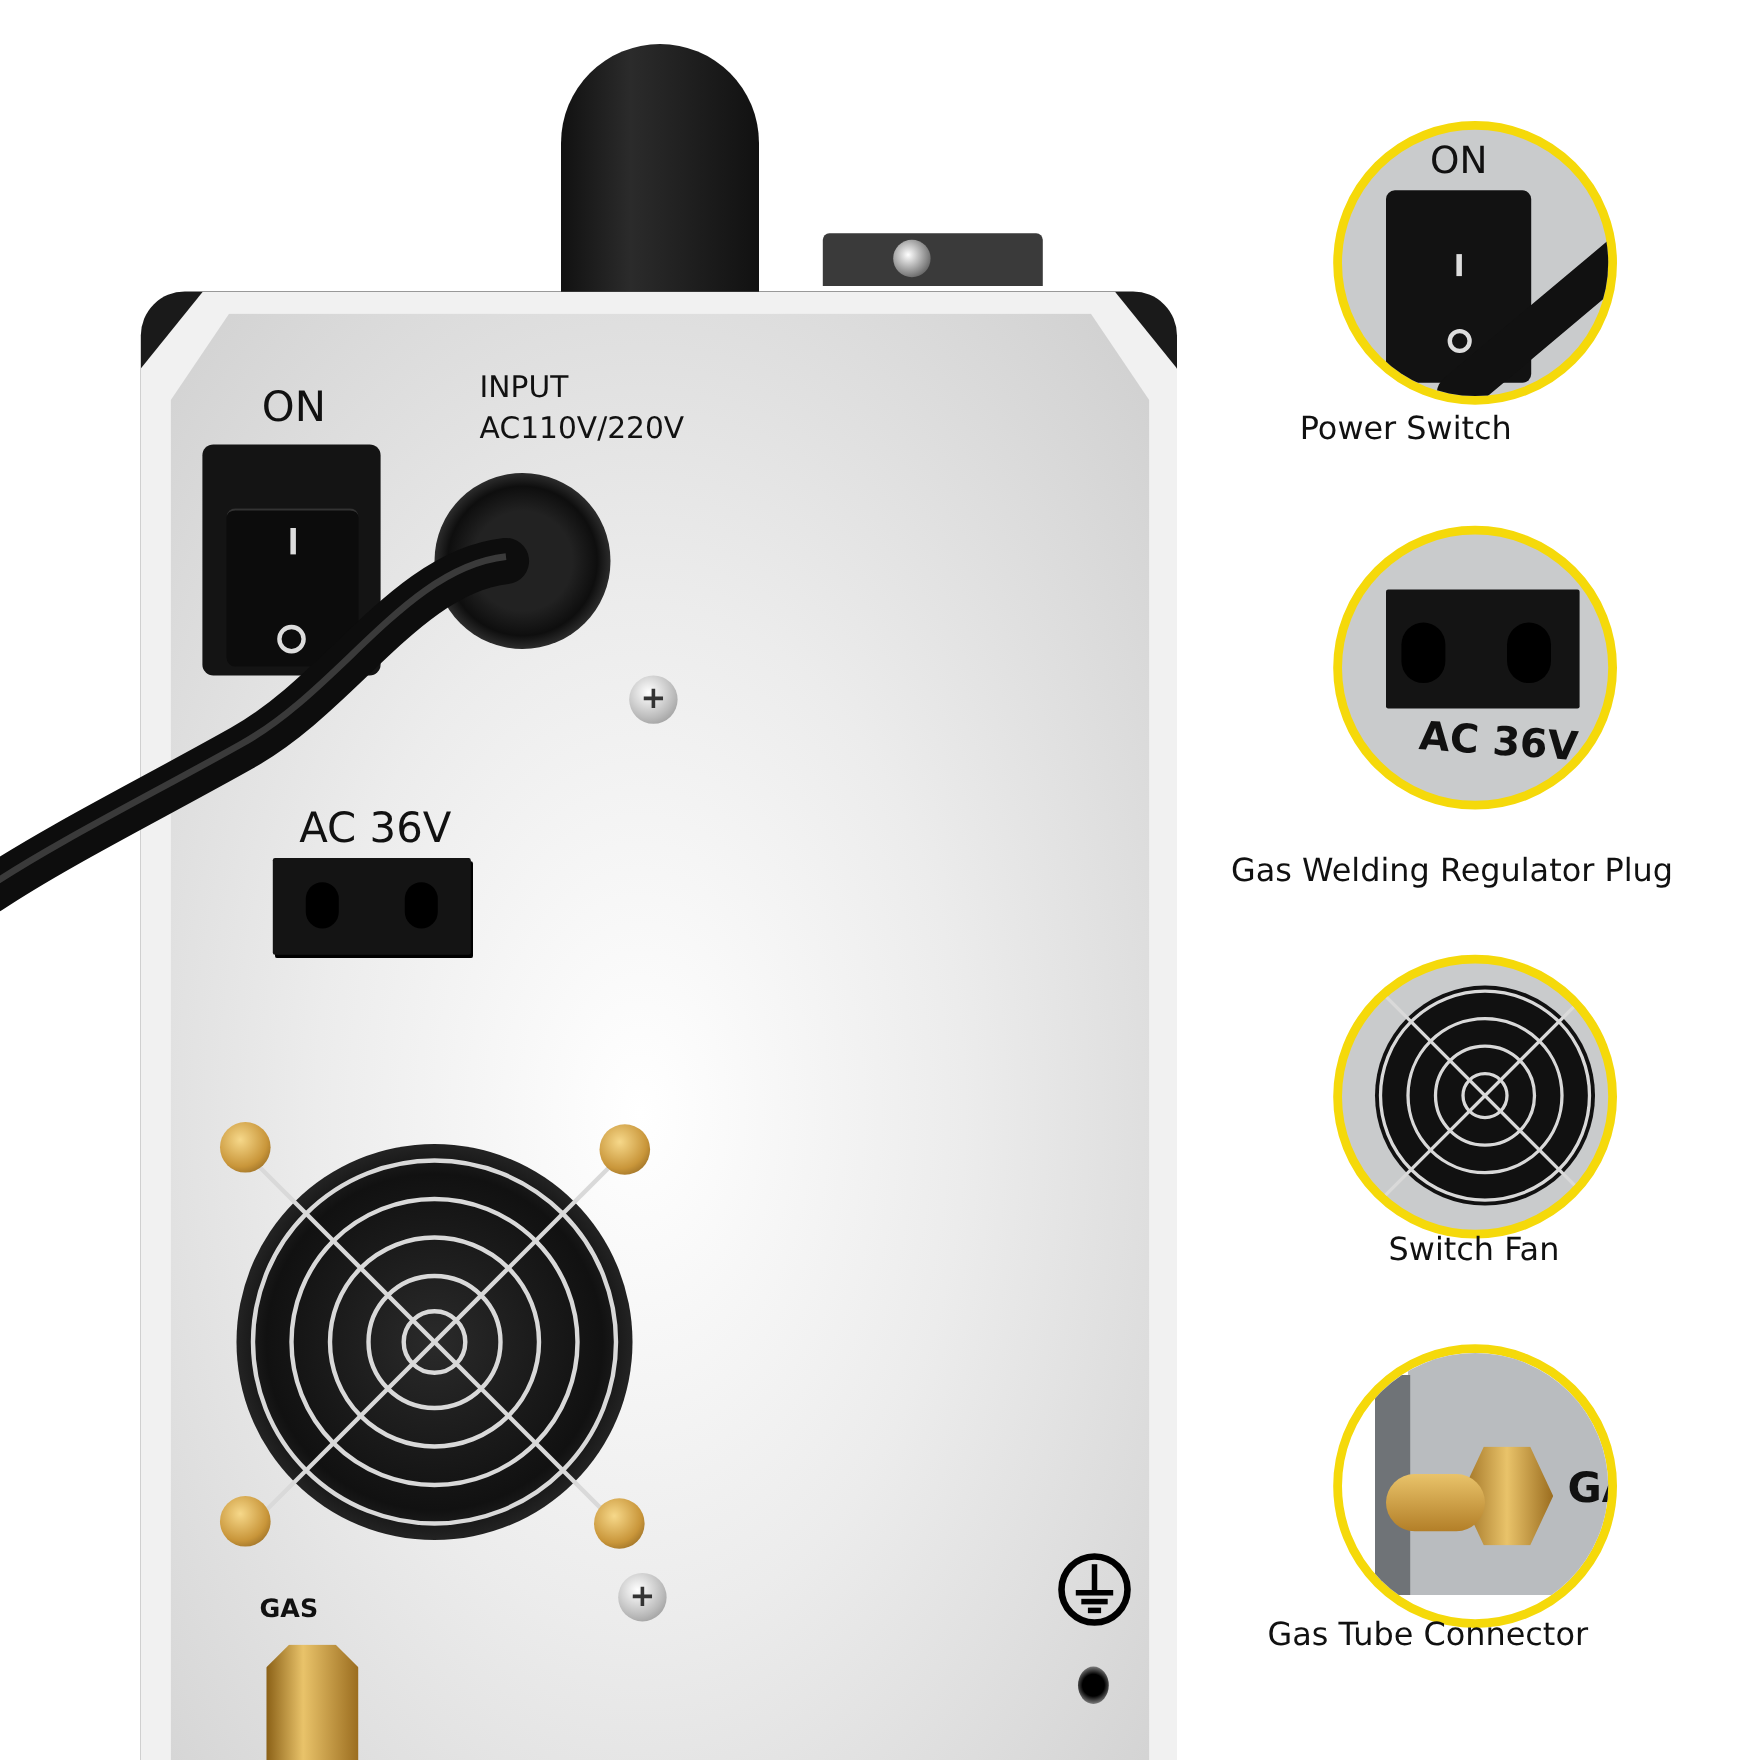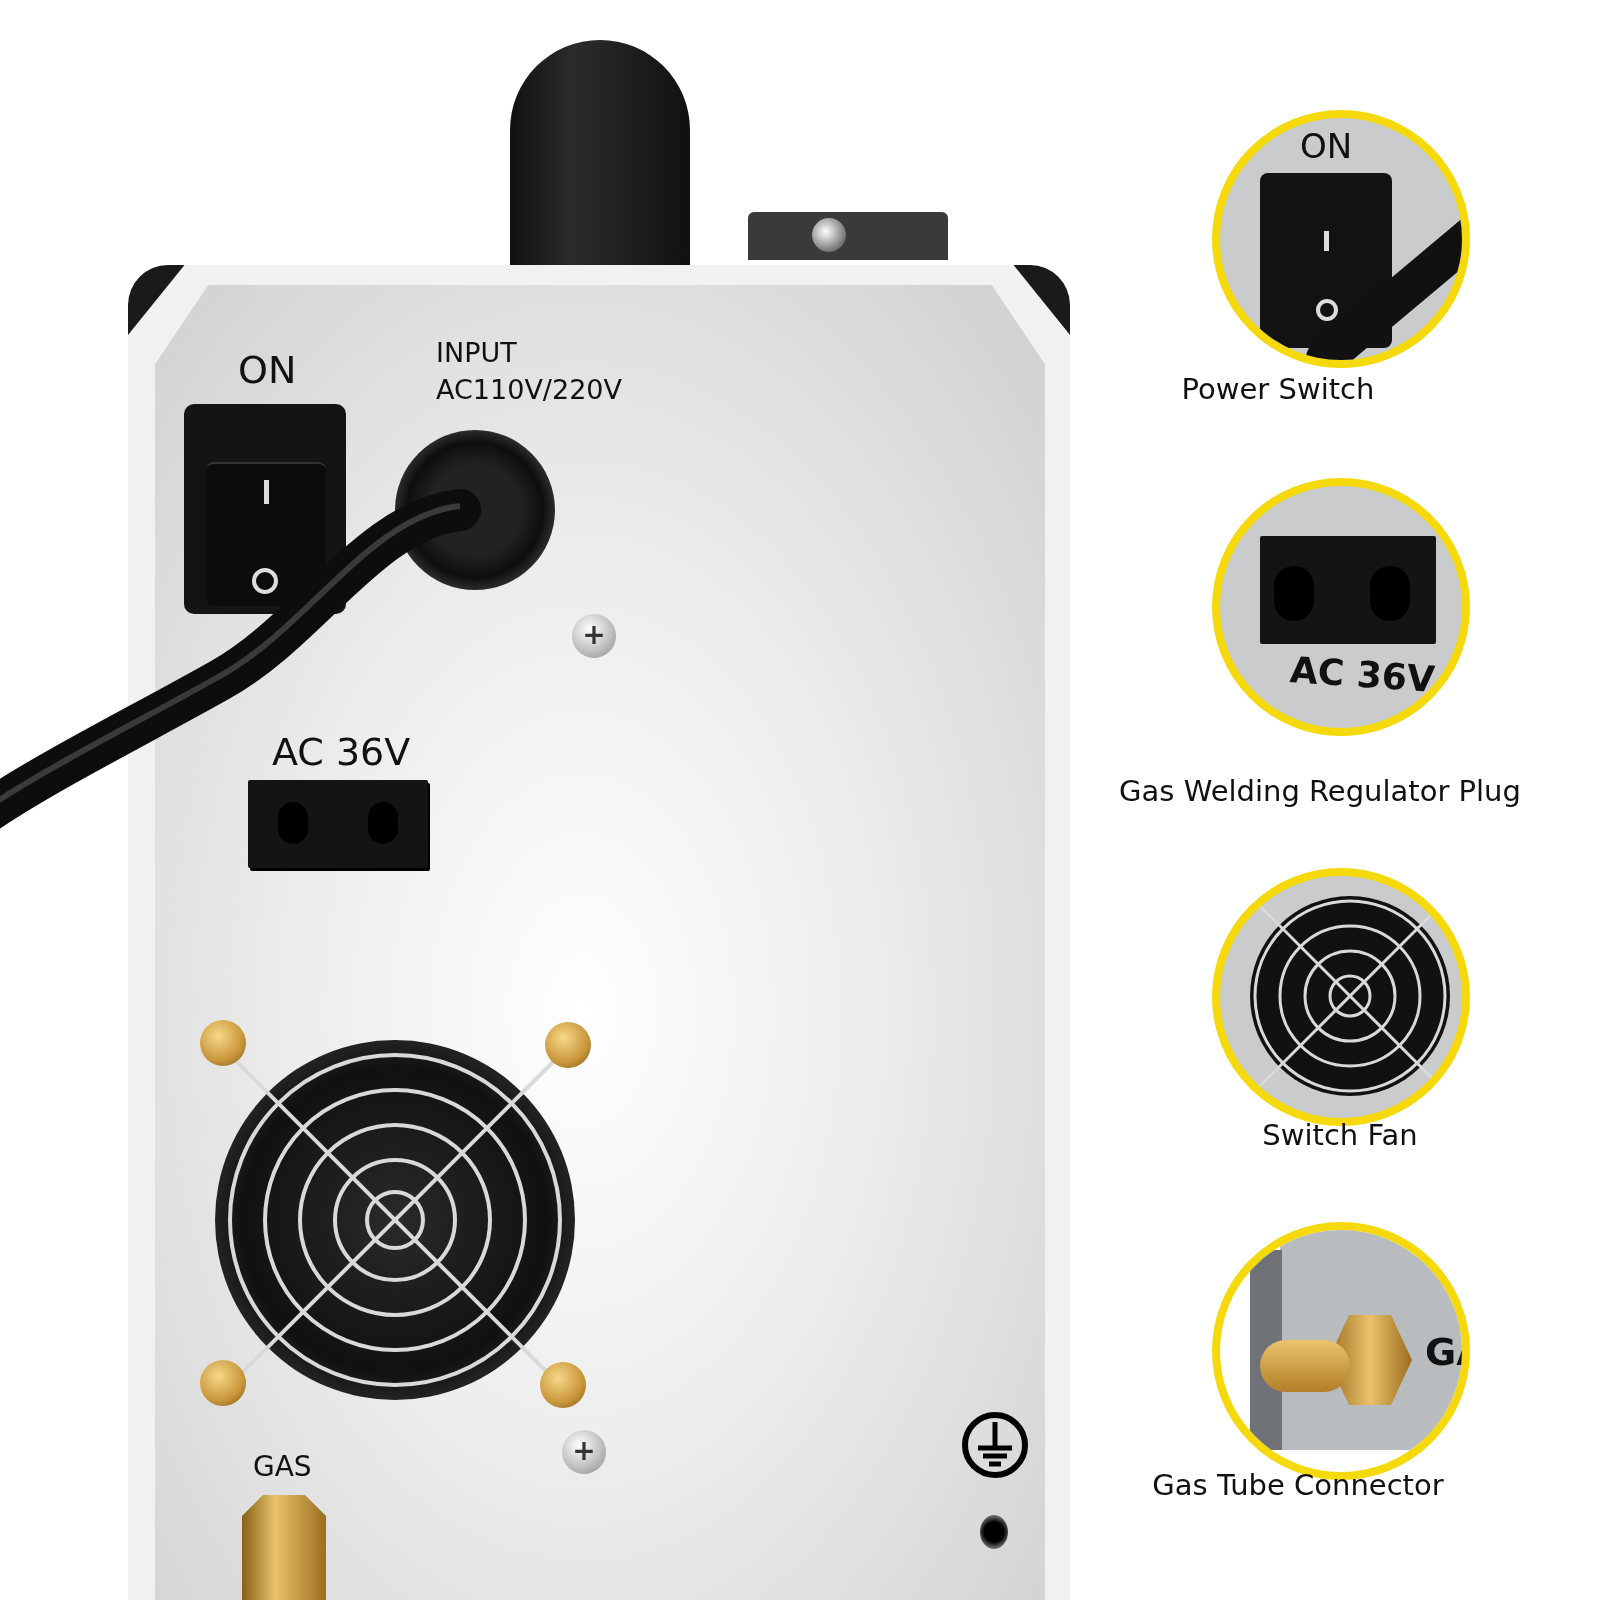"GAS" .lbl-gas { font-size: 28px -> 23px; font-weight: none -> bold; left: 253px -> 236px }
